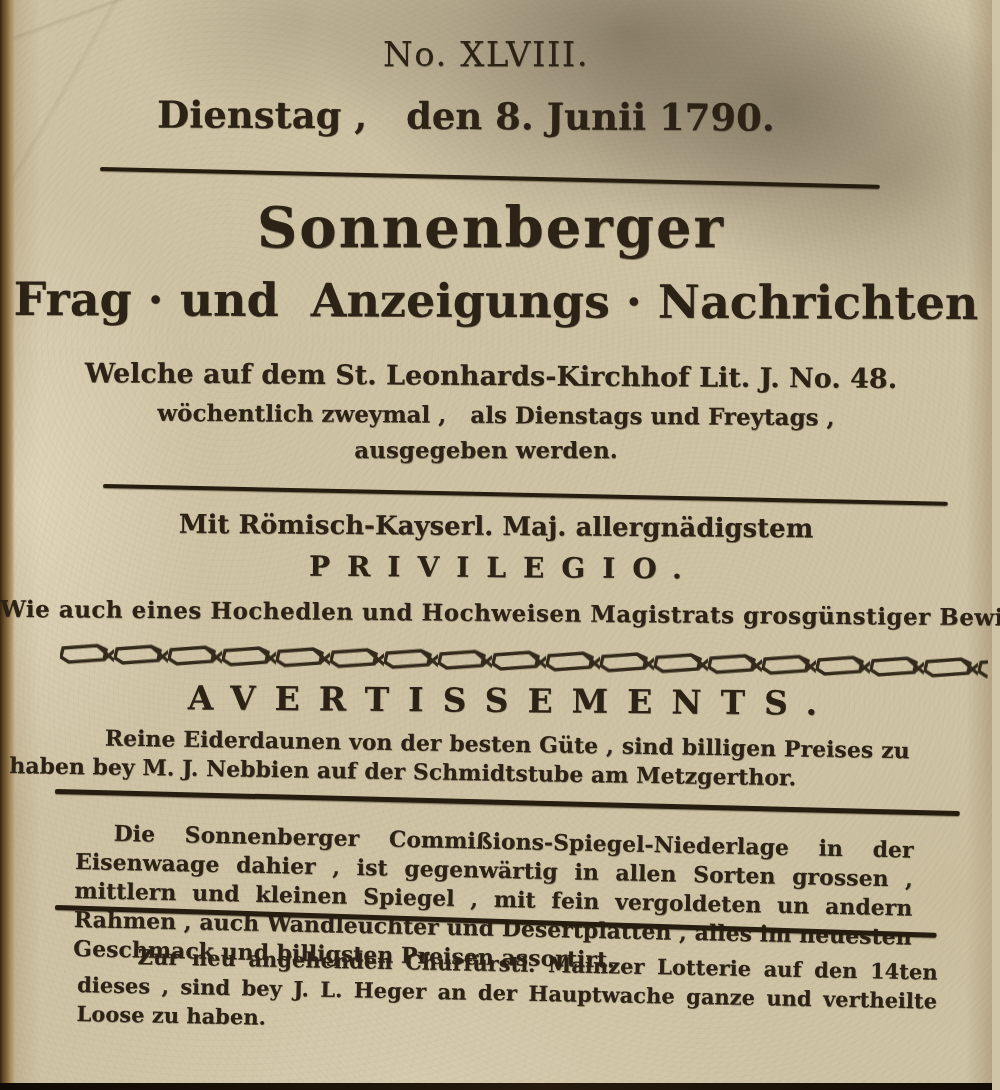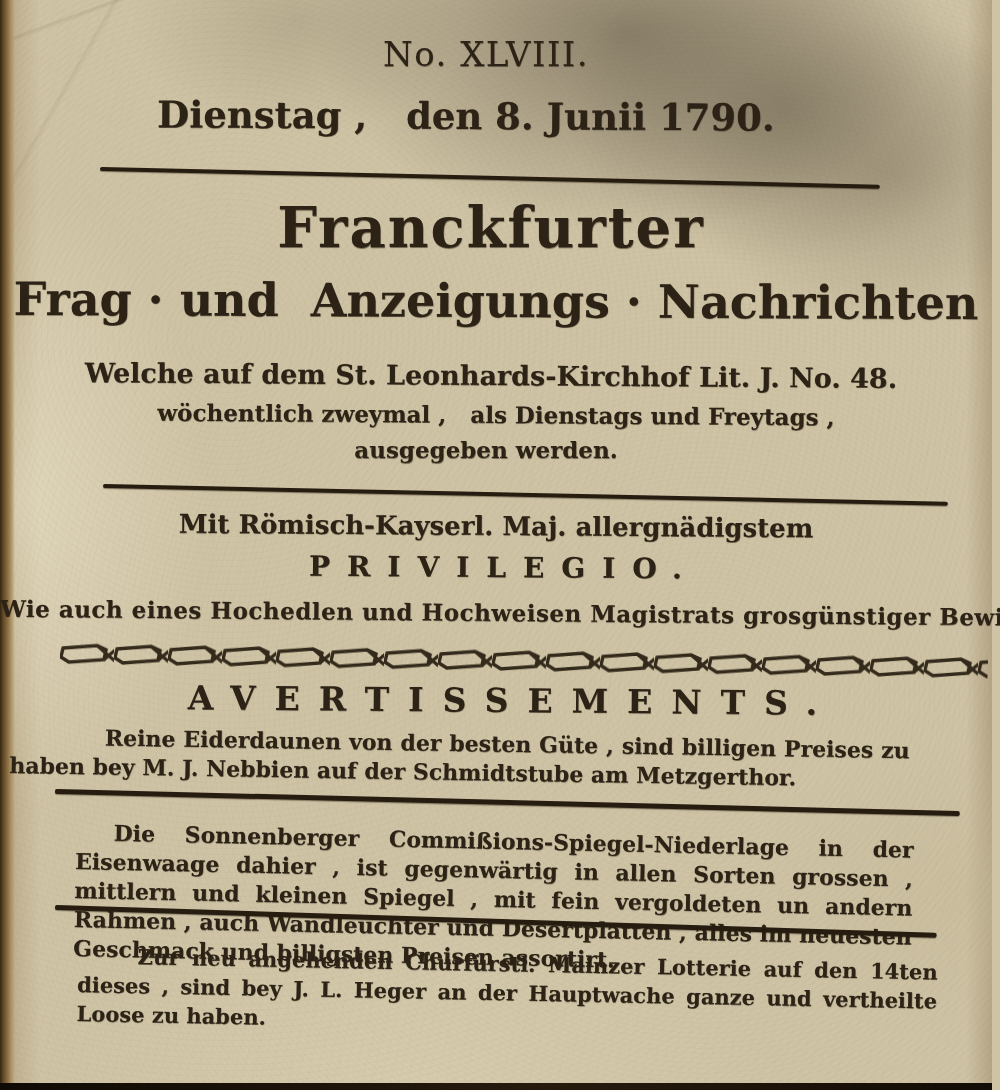"Franckfurter" div.txt { text: Franckfurter -> Sonnenberger }
